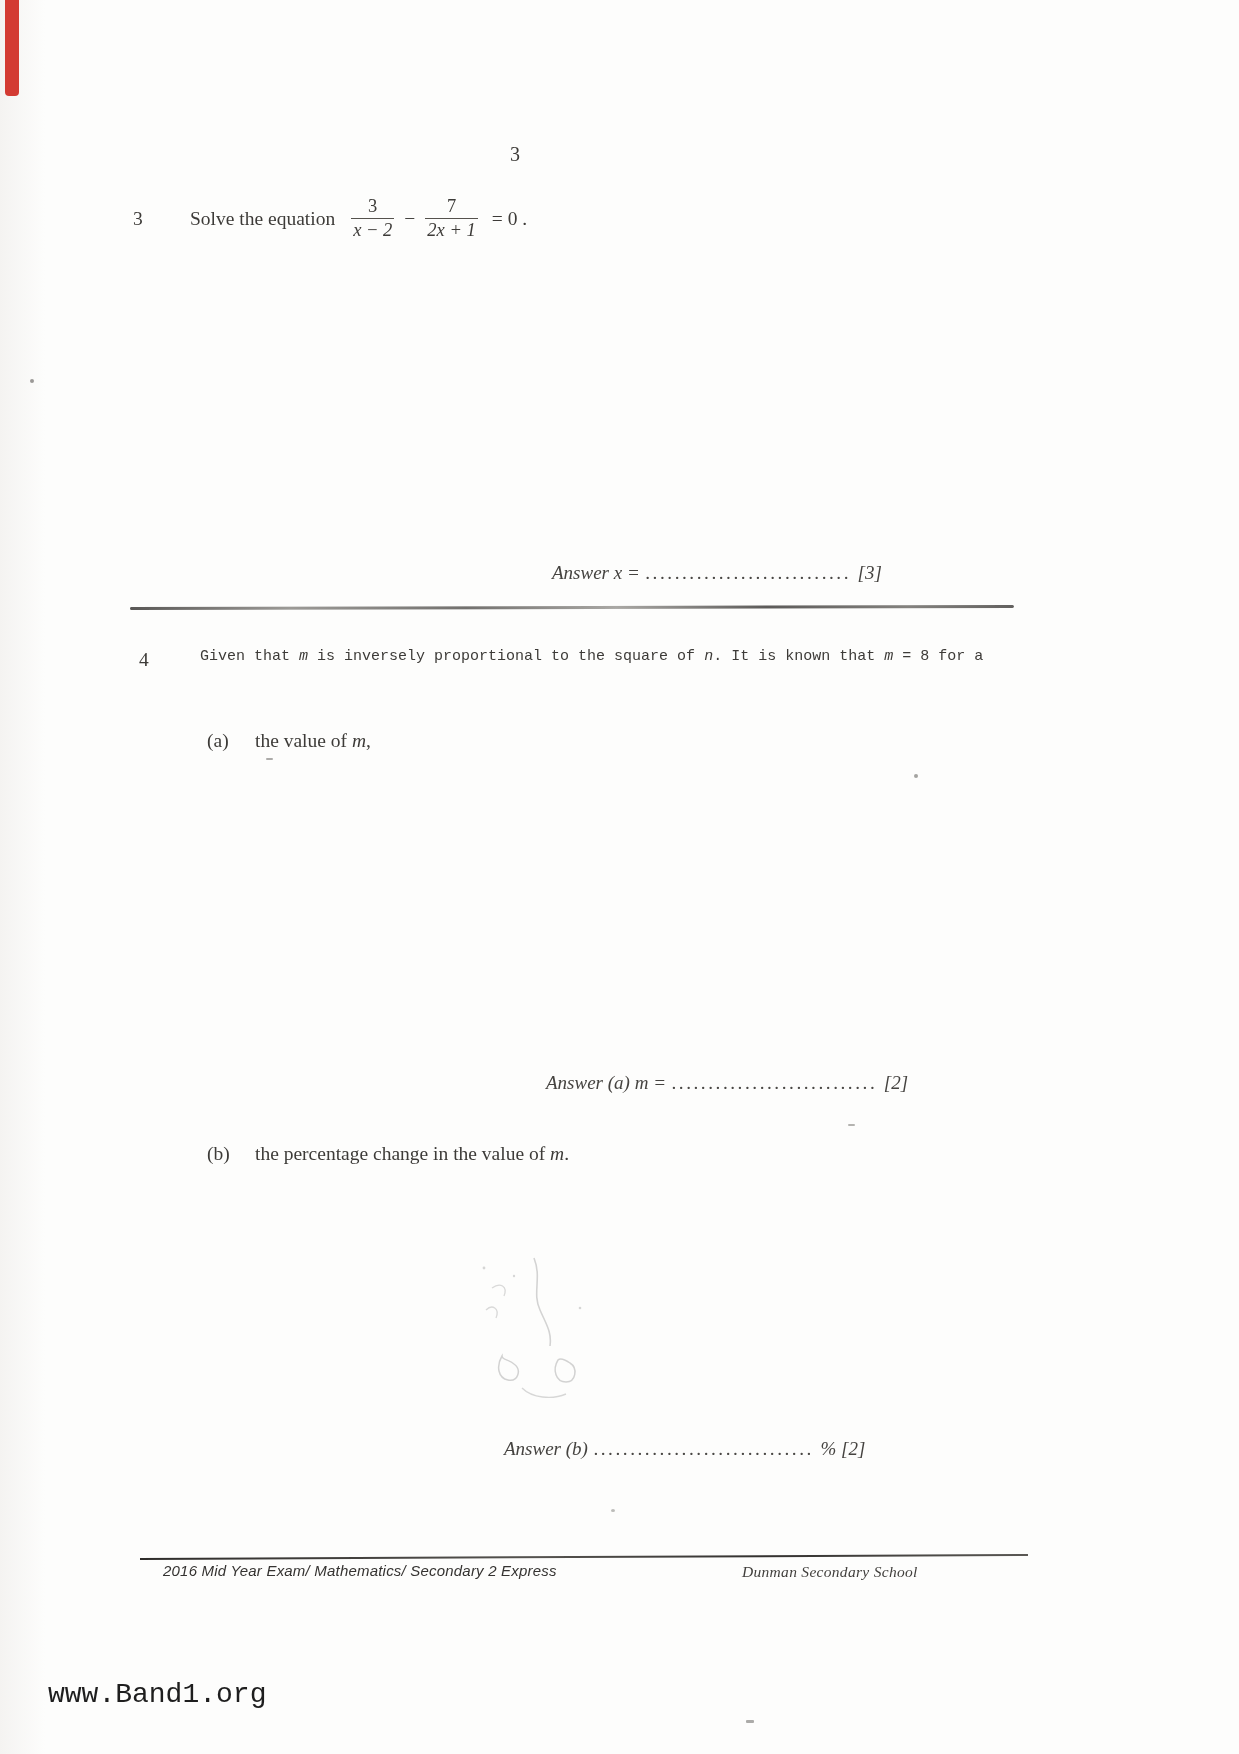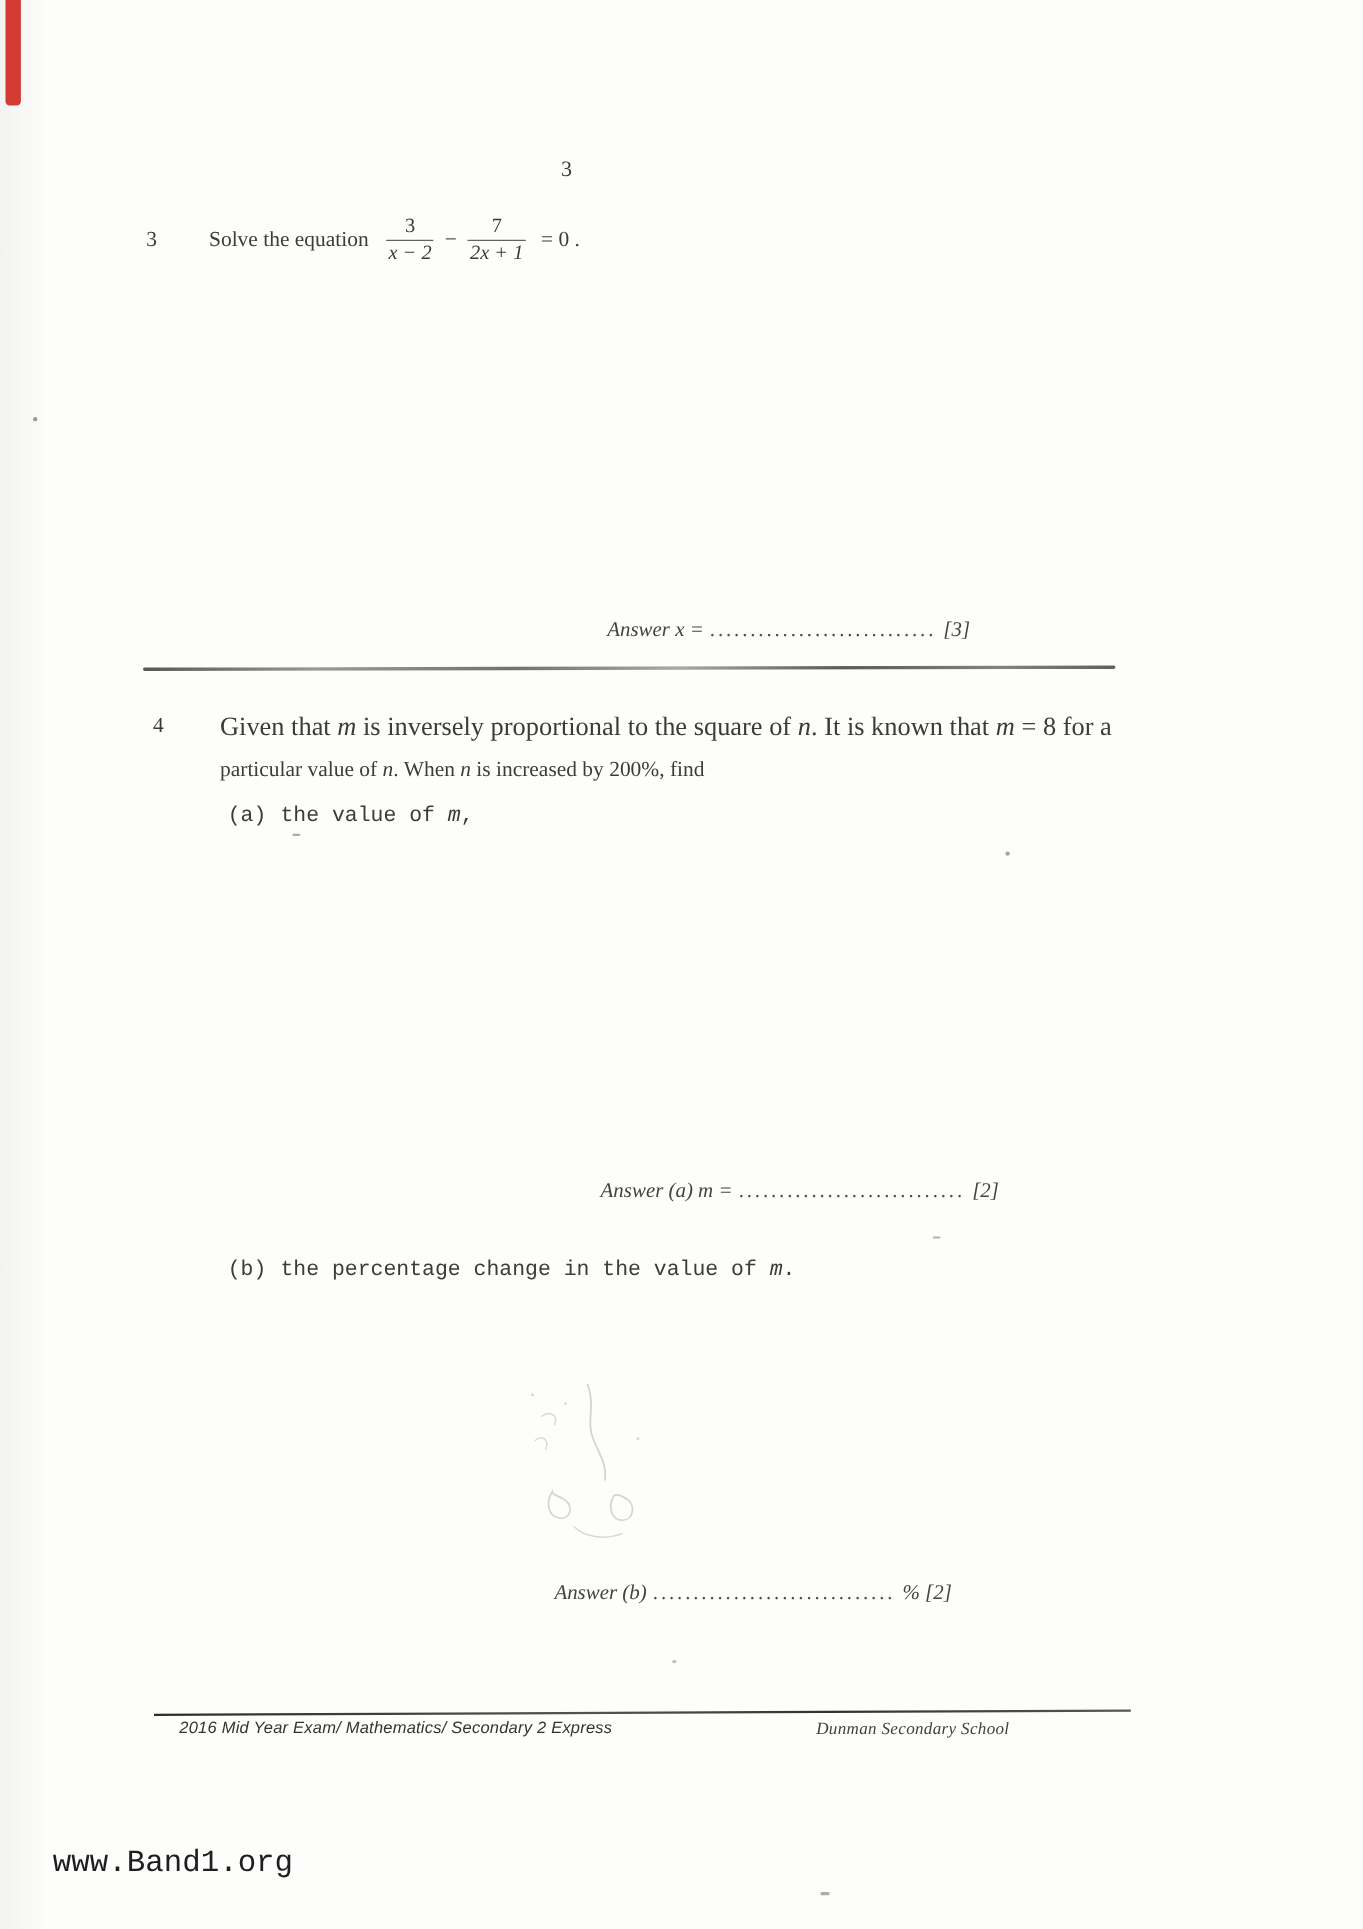"Given that m is inversely" .q4line1 { font-family: none -> Liberation Mono, monospace; font-size: 24px -> 15px }
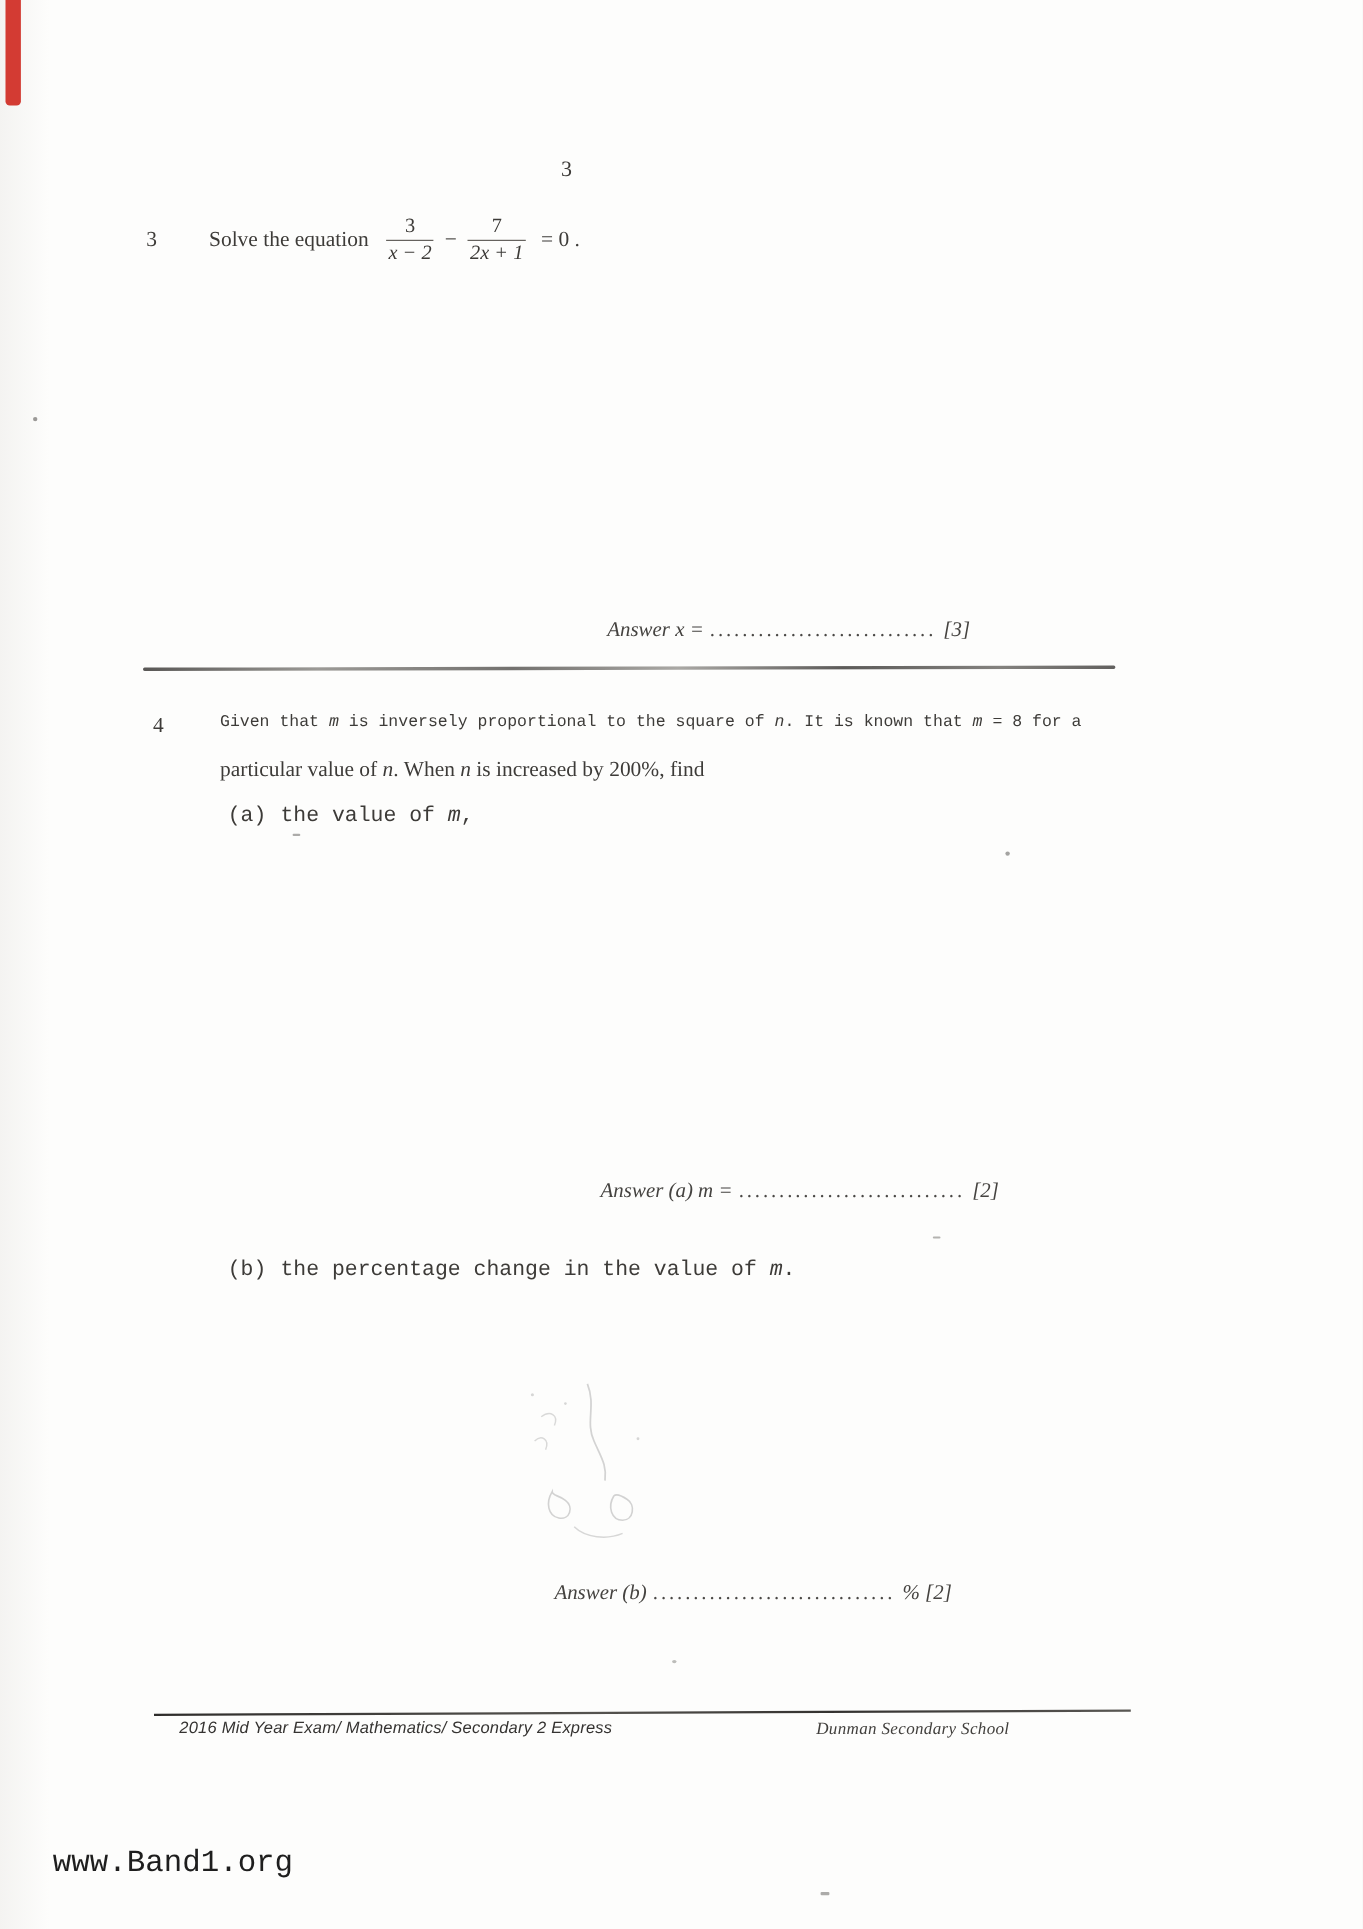"particular value of n. When" div.ink { html: <div><span>particular value of </span><span>n</span><span>. When </span><span>n</span><span> is increased by 200%, find</span></div> -> none }
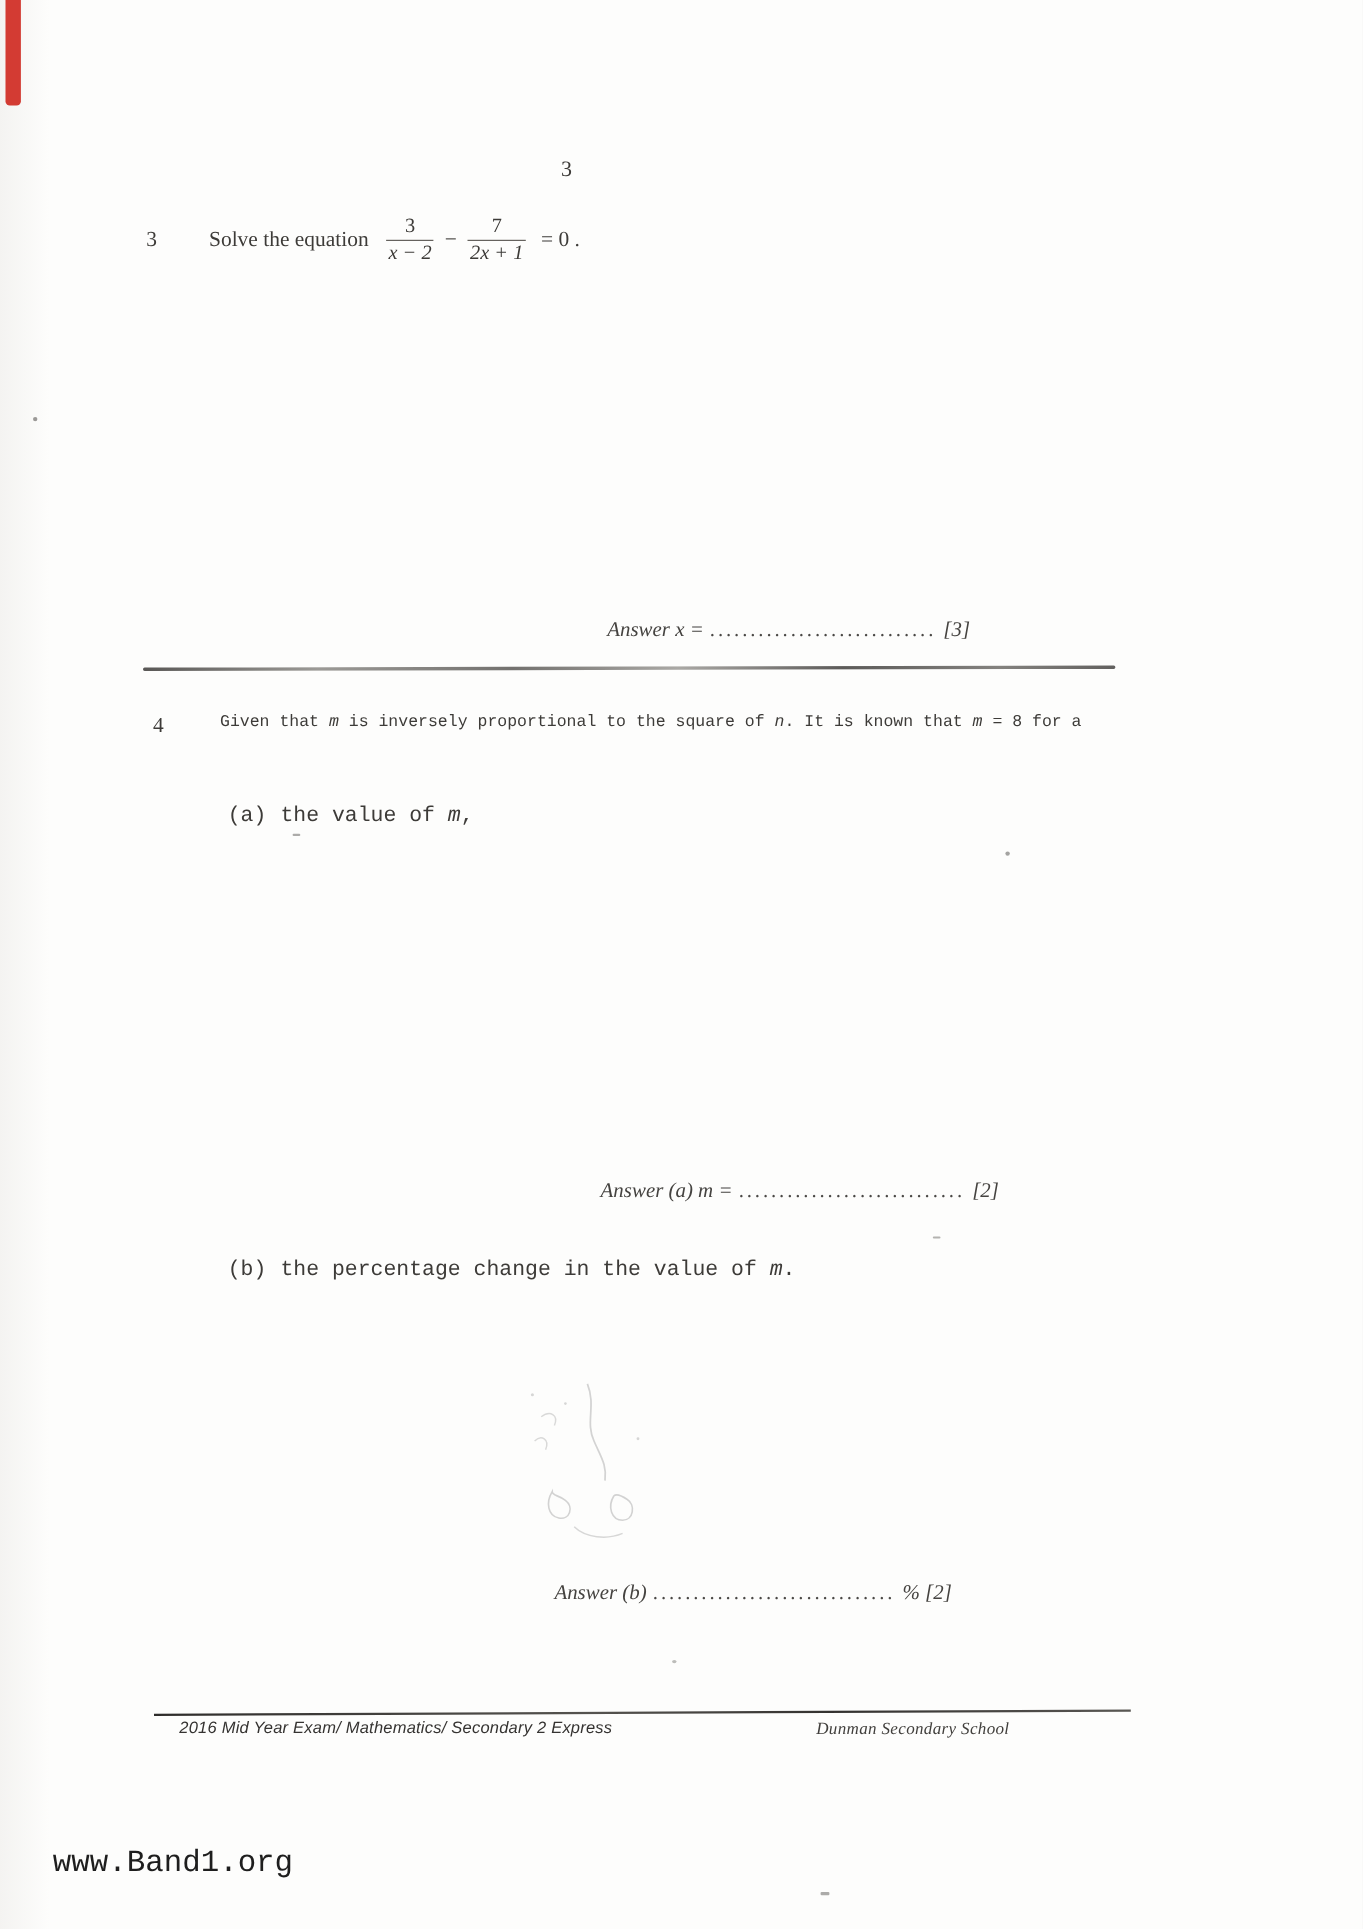"(a) the value of m," .partrow { font-family: Liberation Mono, monospace -> none }
